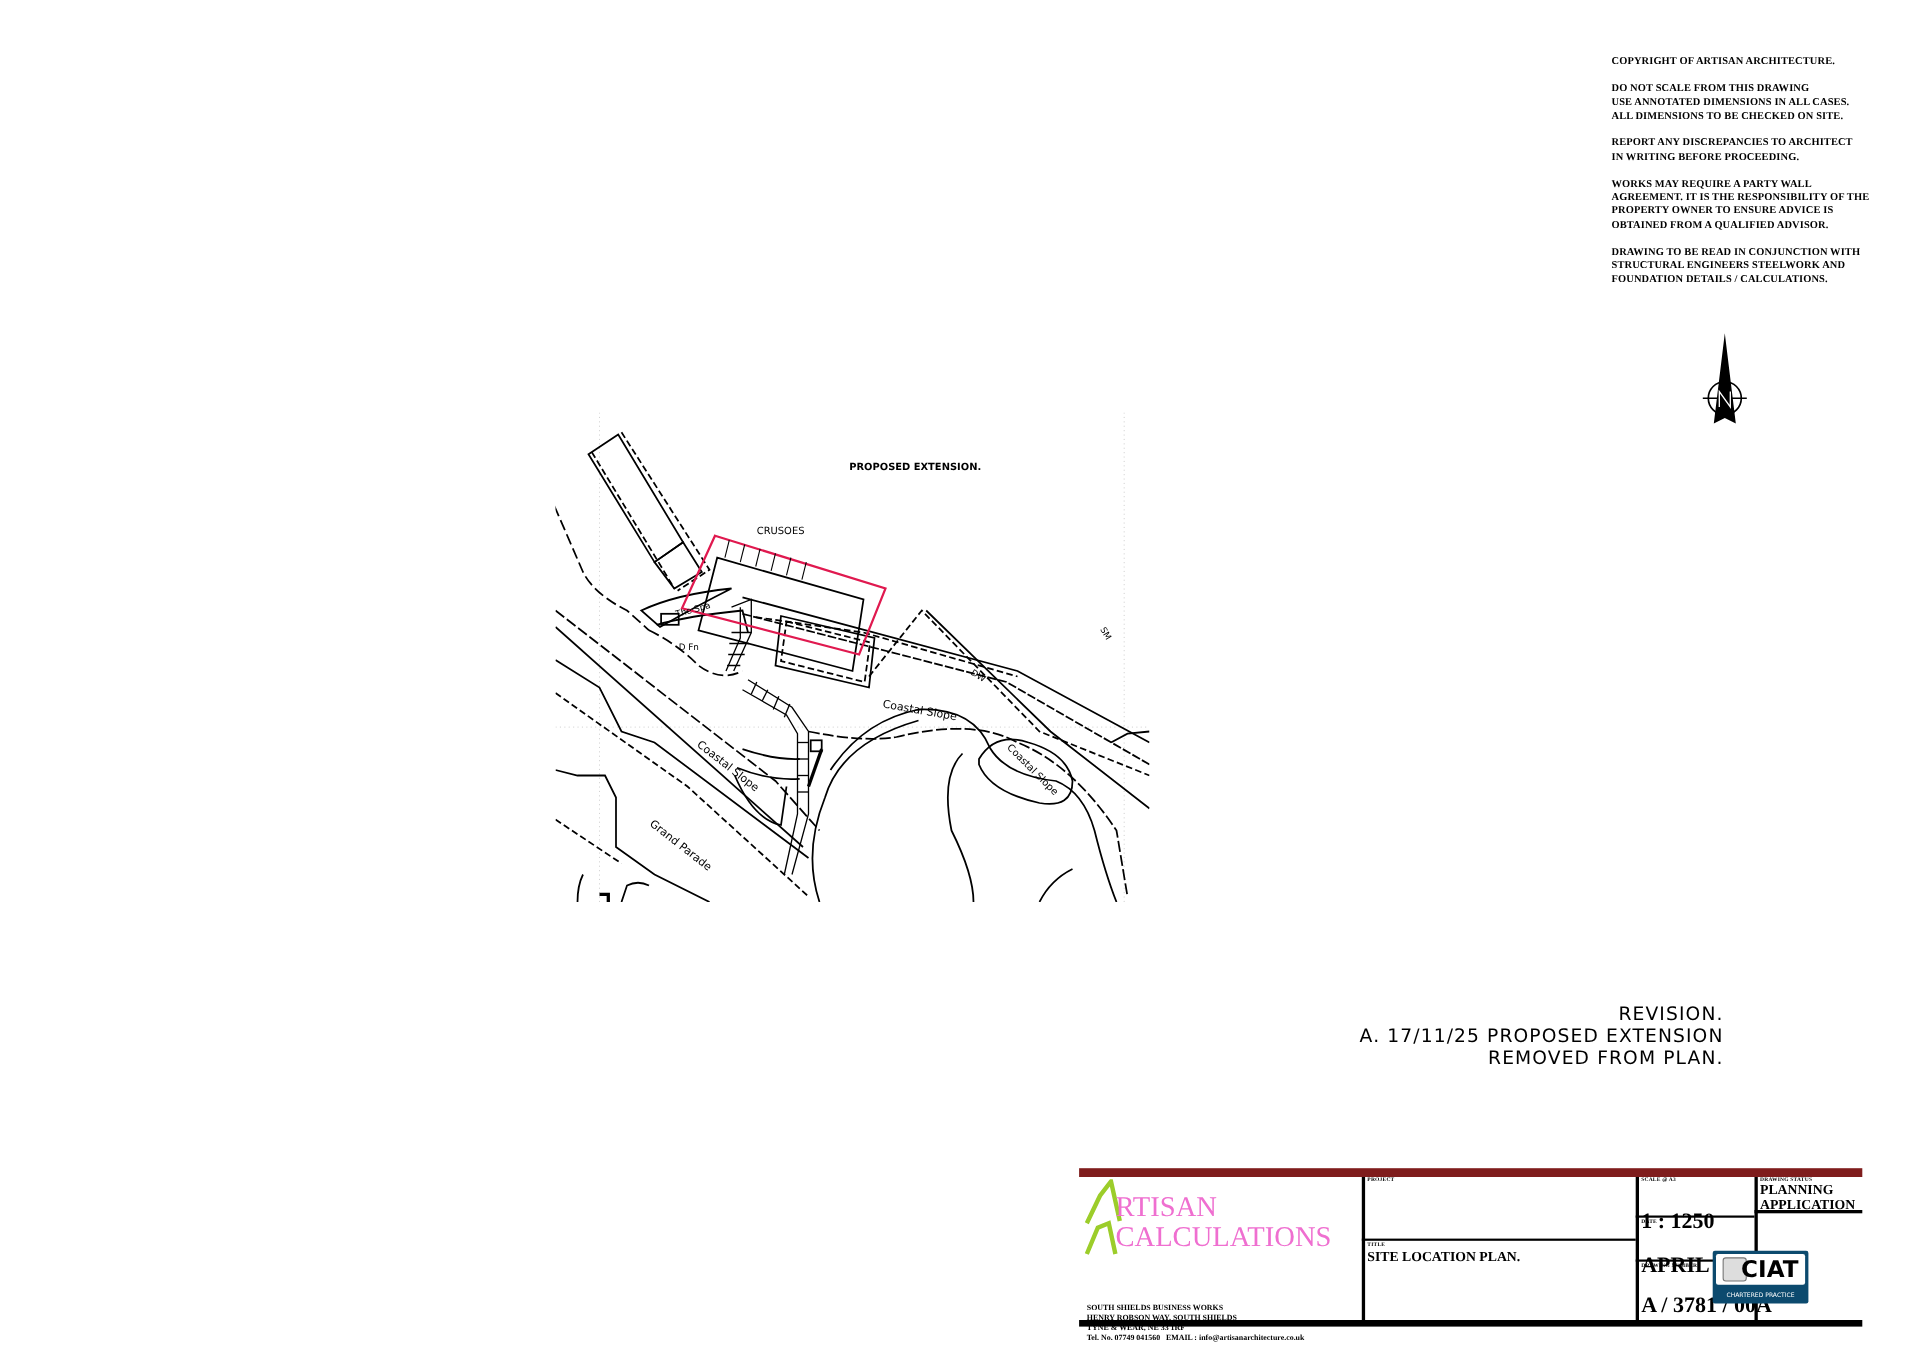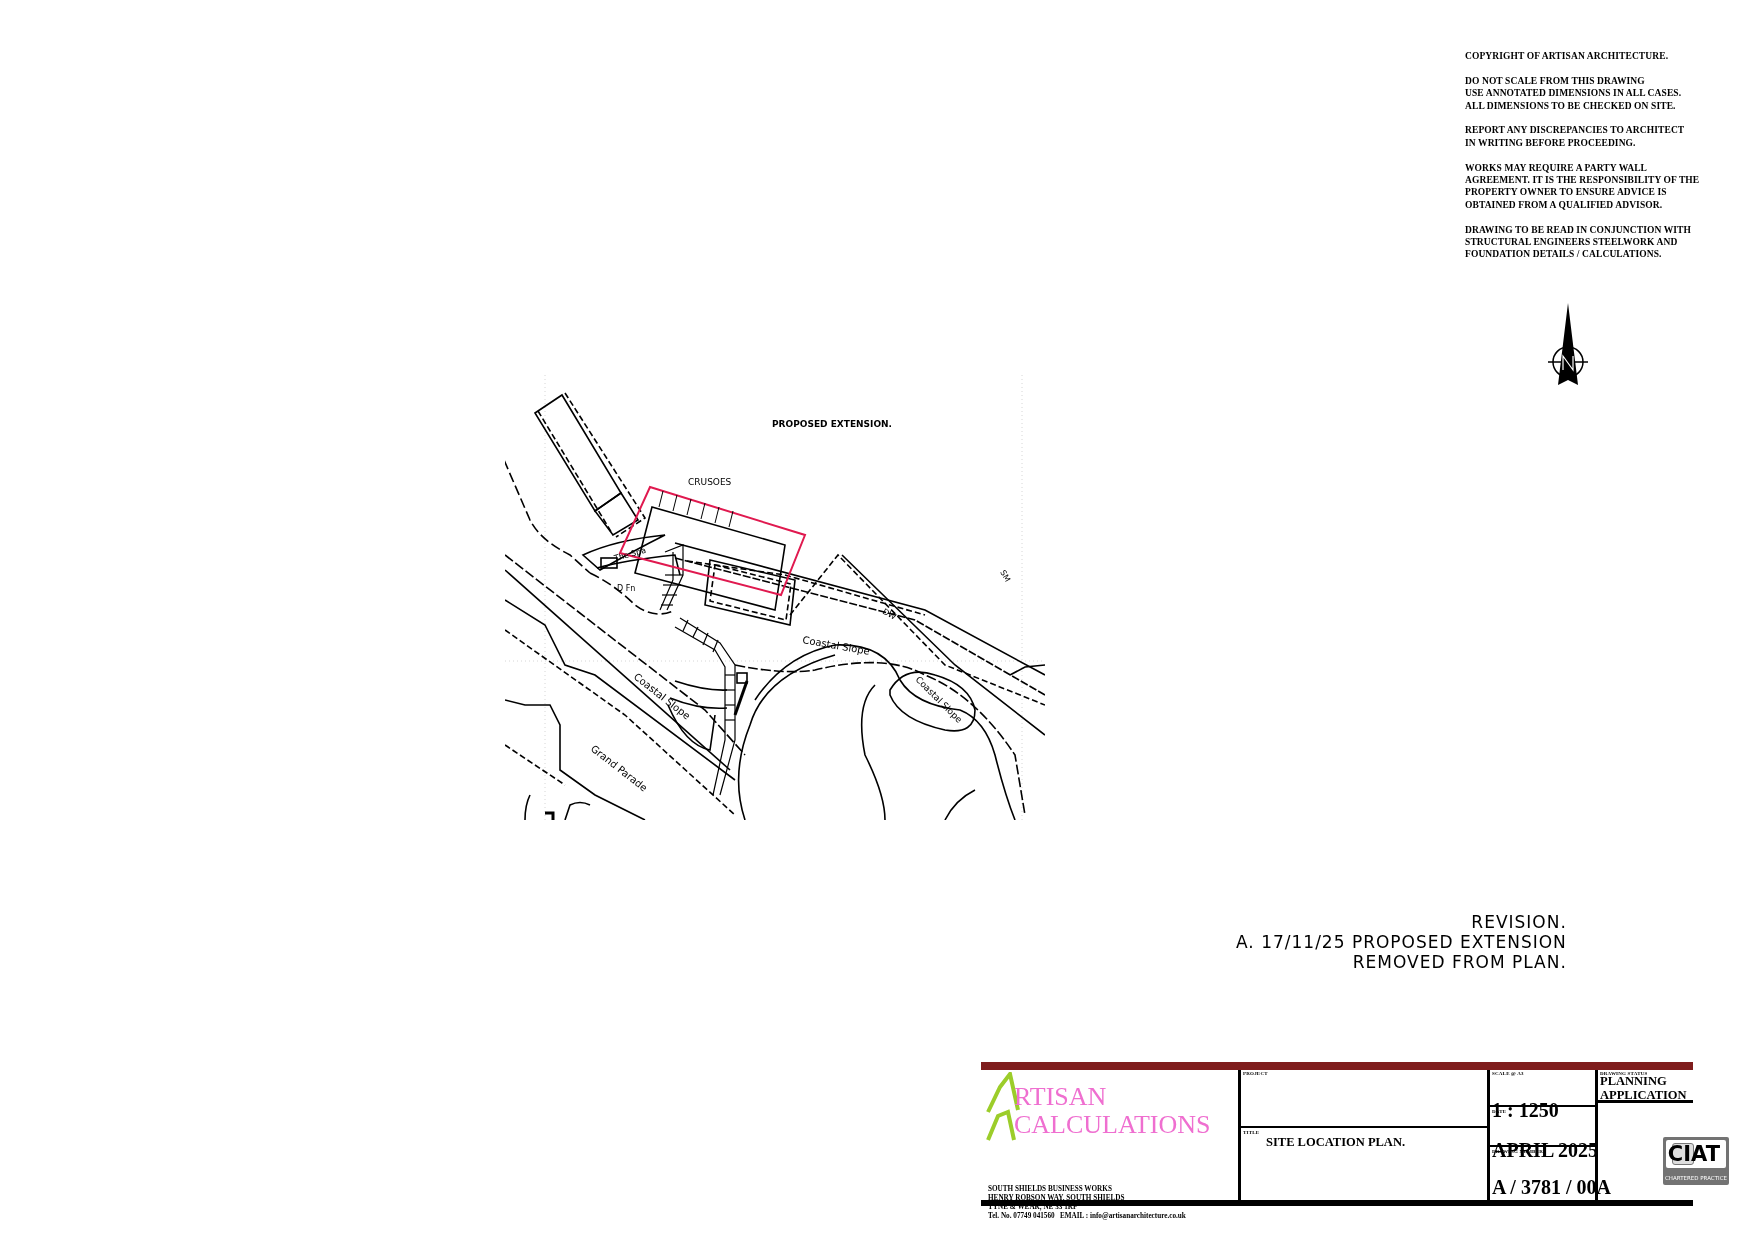"SITE LOCATION PLAN." div.val { margin-left: 23px -> none }
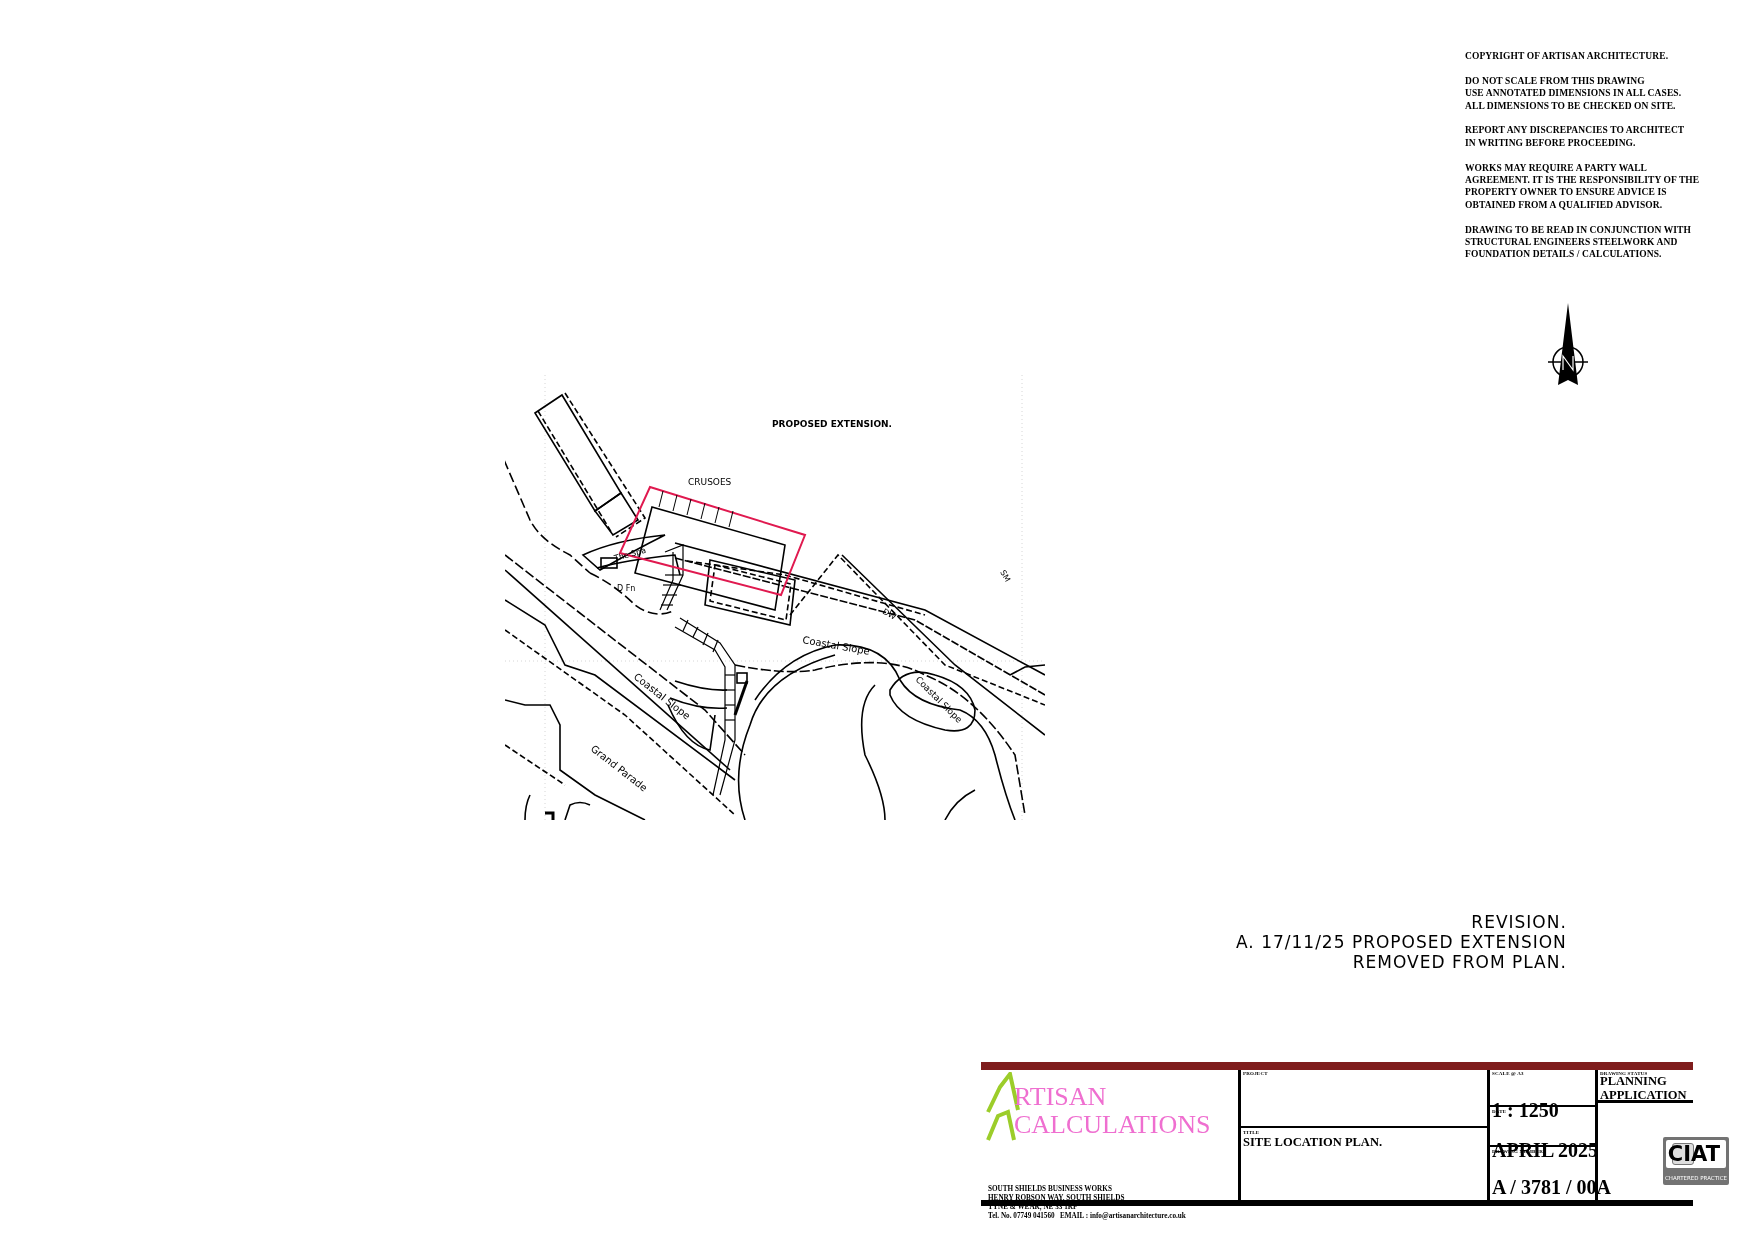"CIAT" .ciat { background: #737373 -> #0c4a6e; left: 1663px -> 1557px; width: 66px -> 87px }
